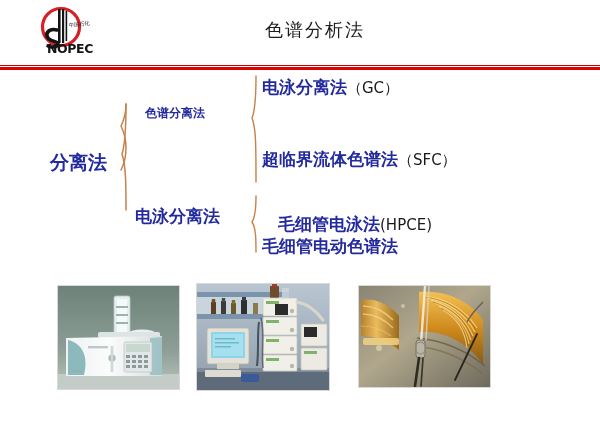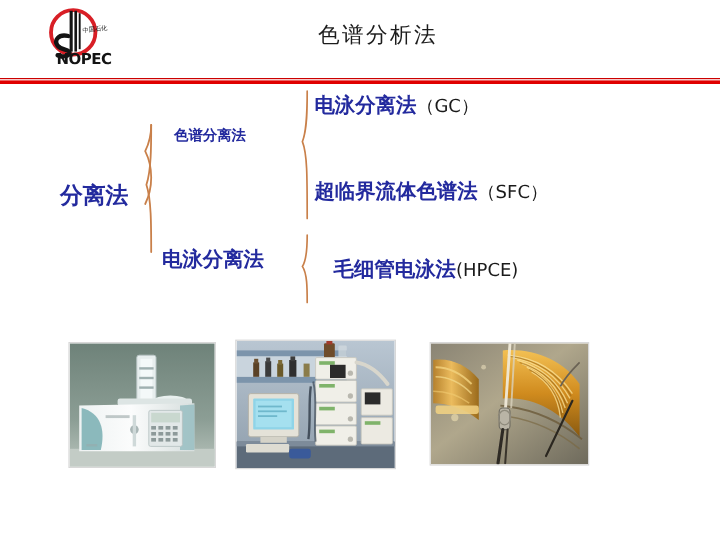"毛细管电动色谱法" div.node { html: none -> <div> <span>毛细管电动色谱法</span> </div> }
